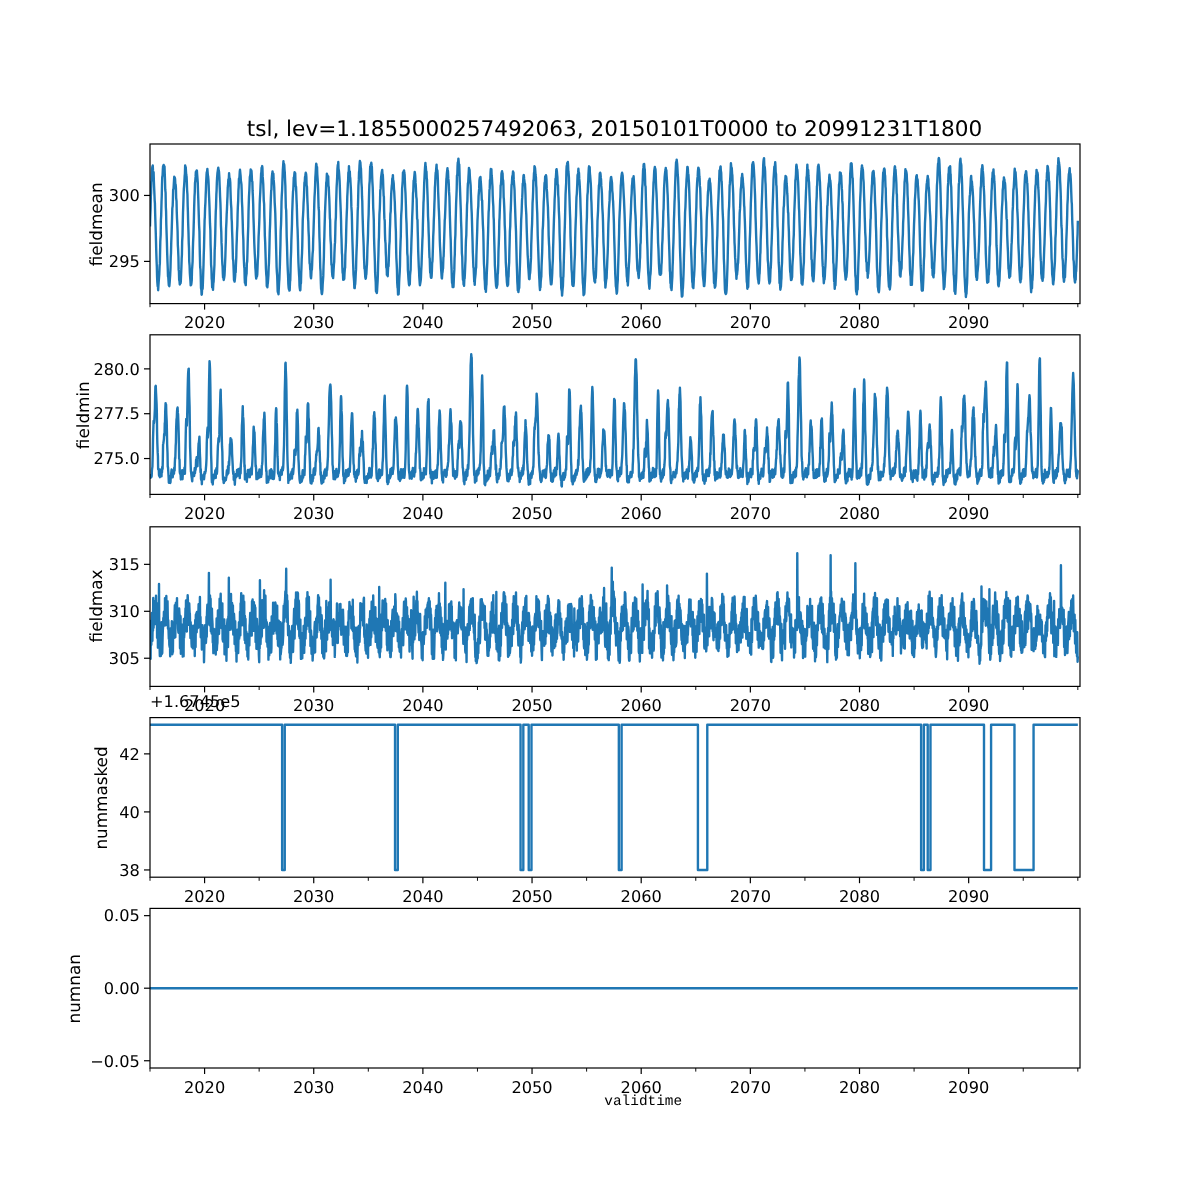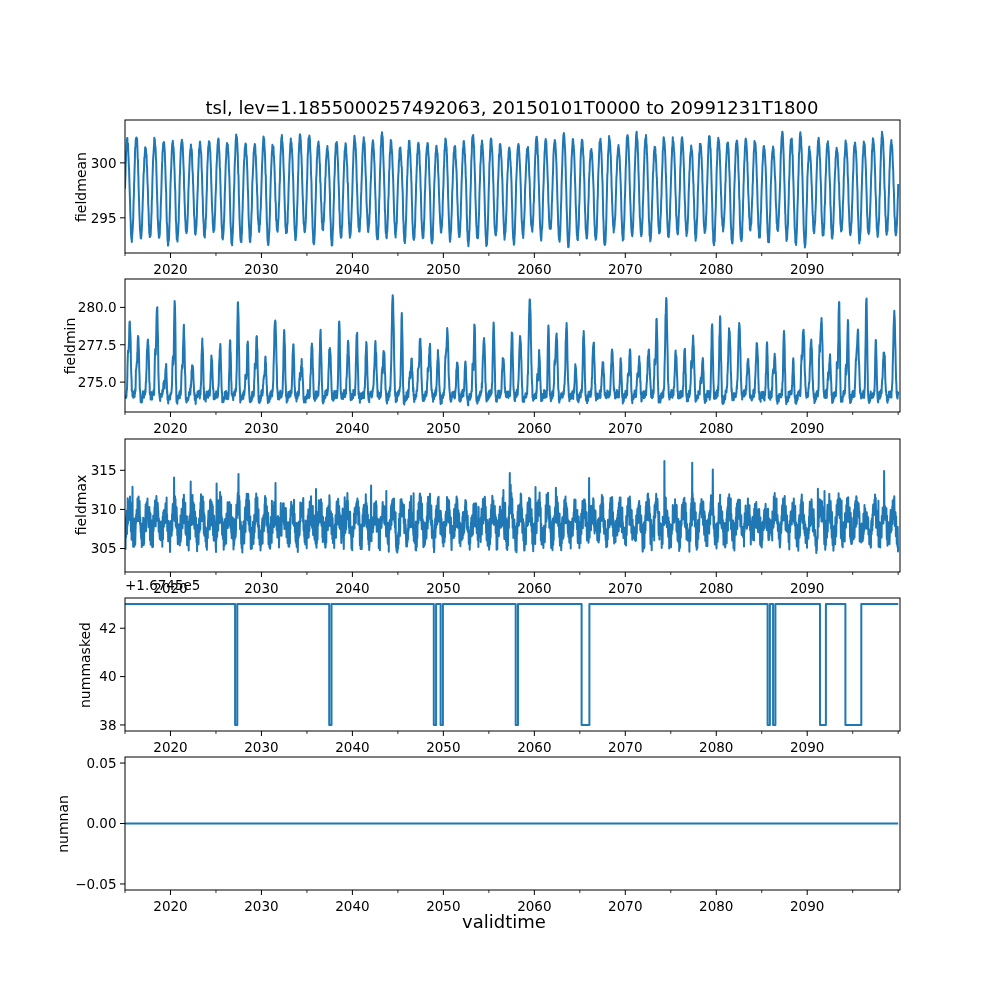"validtime" .xlabel { font-family: none -> Liberation Mono, monospace; font-size: 18px -> 12px; left: 504px -> 536px }
